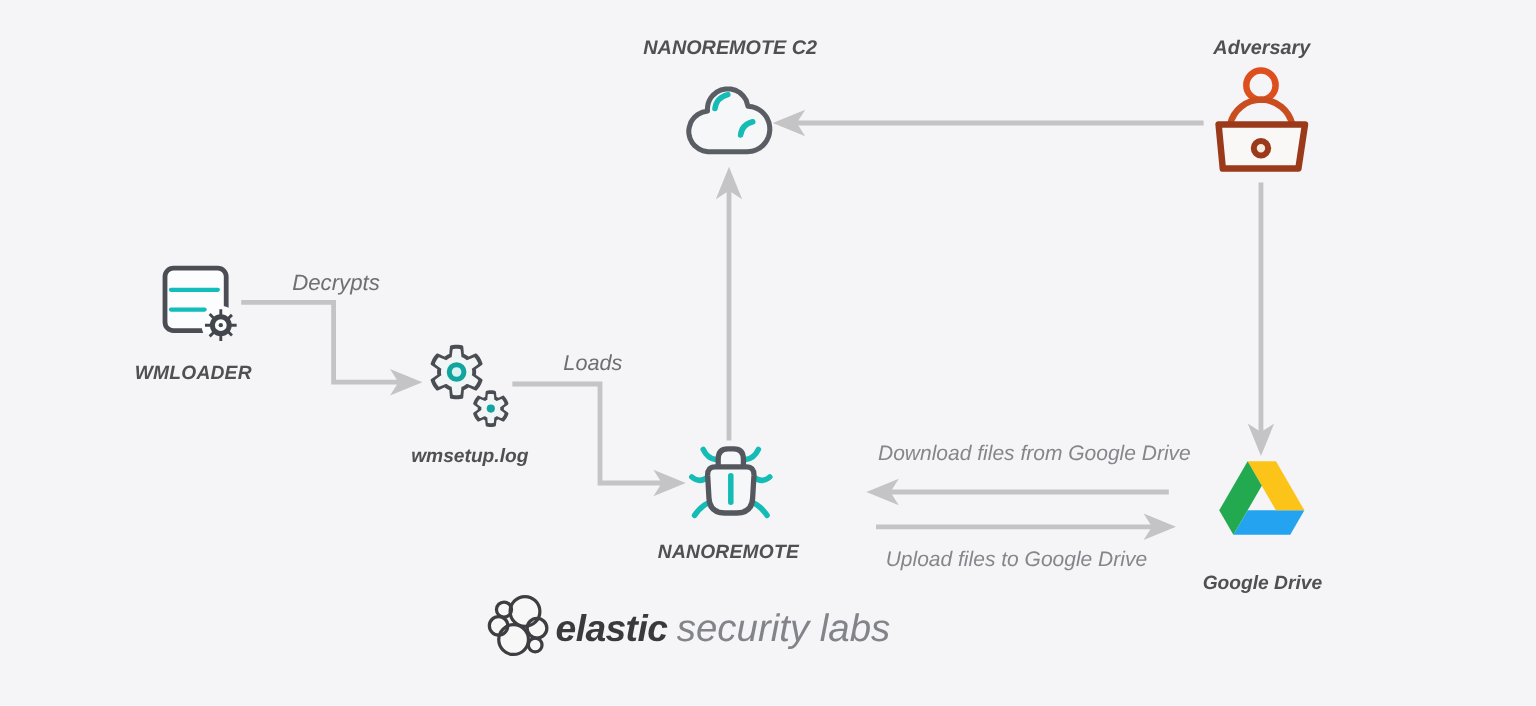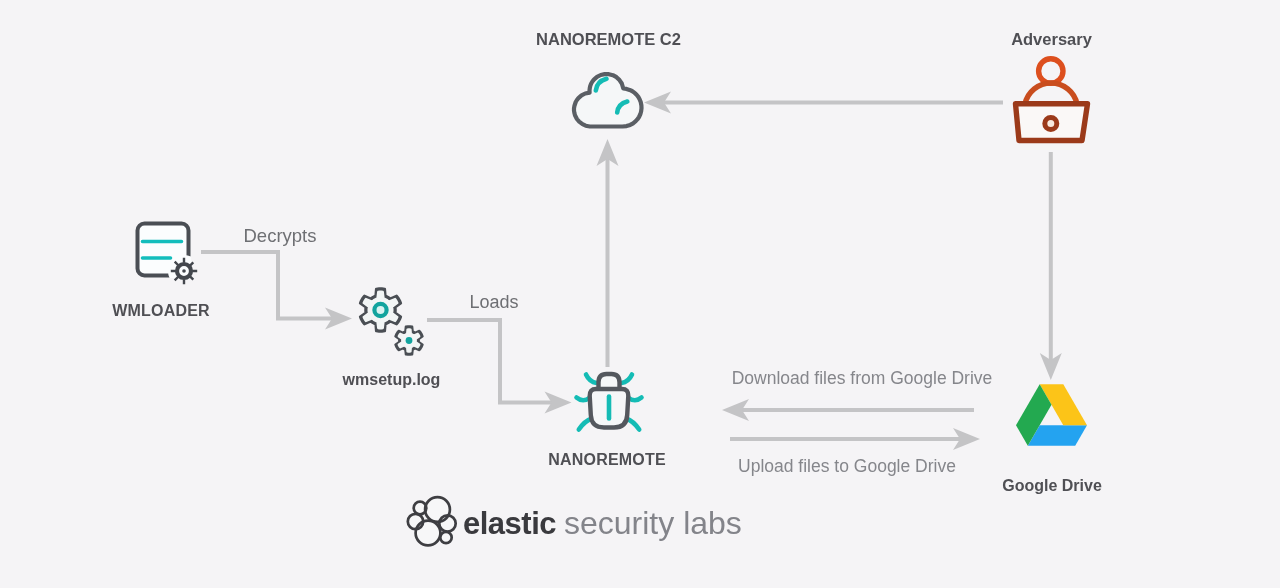"NANOREMOTE C2" #stage { font-style: none -> italic }
